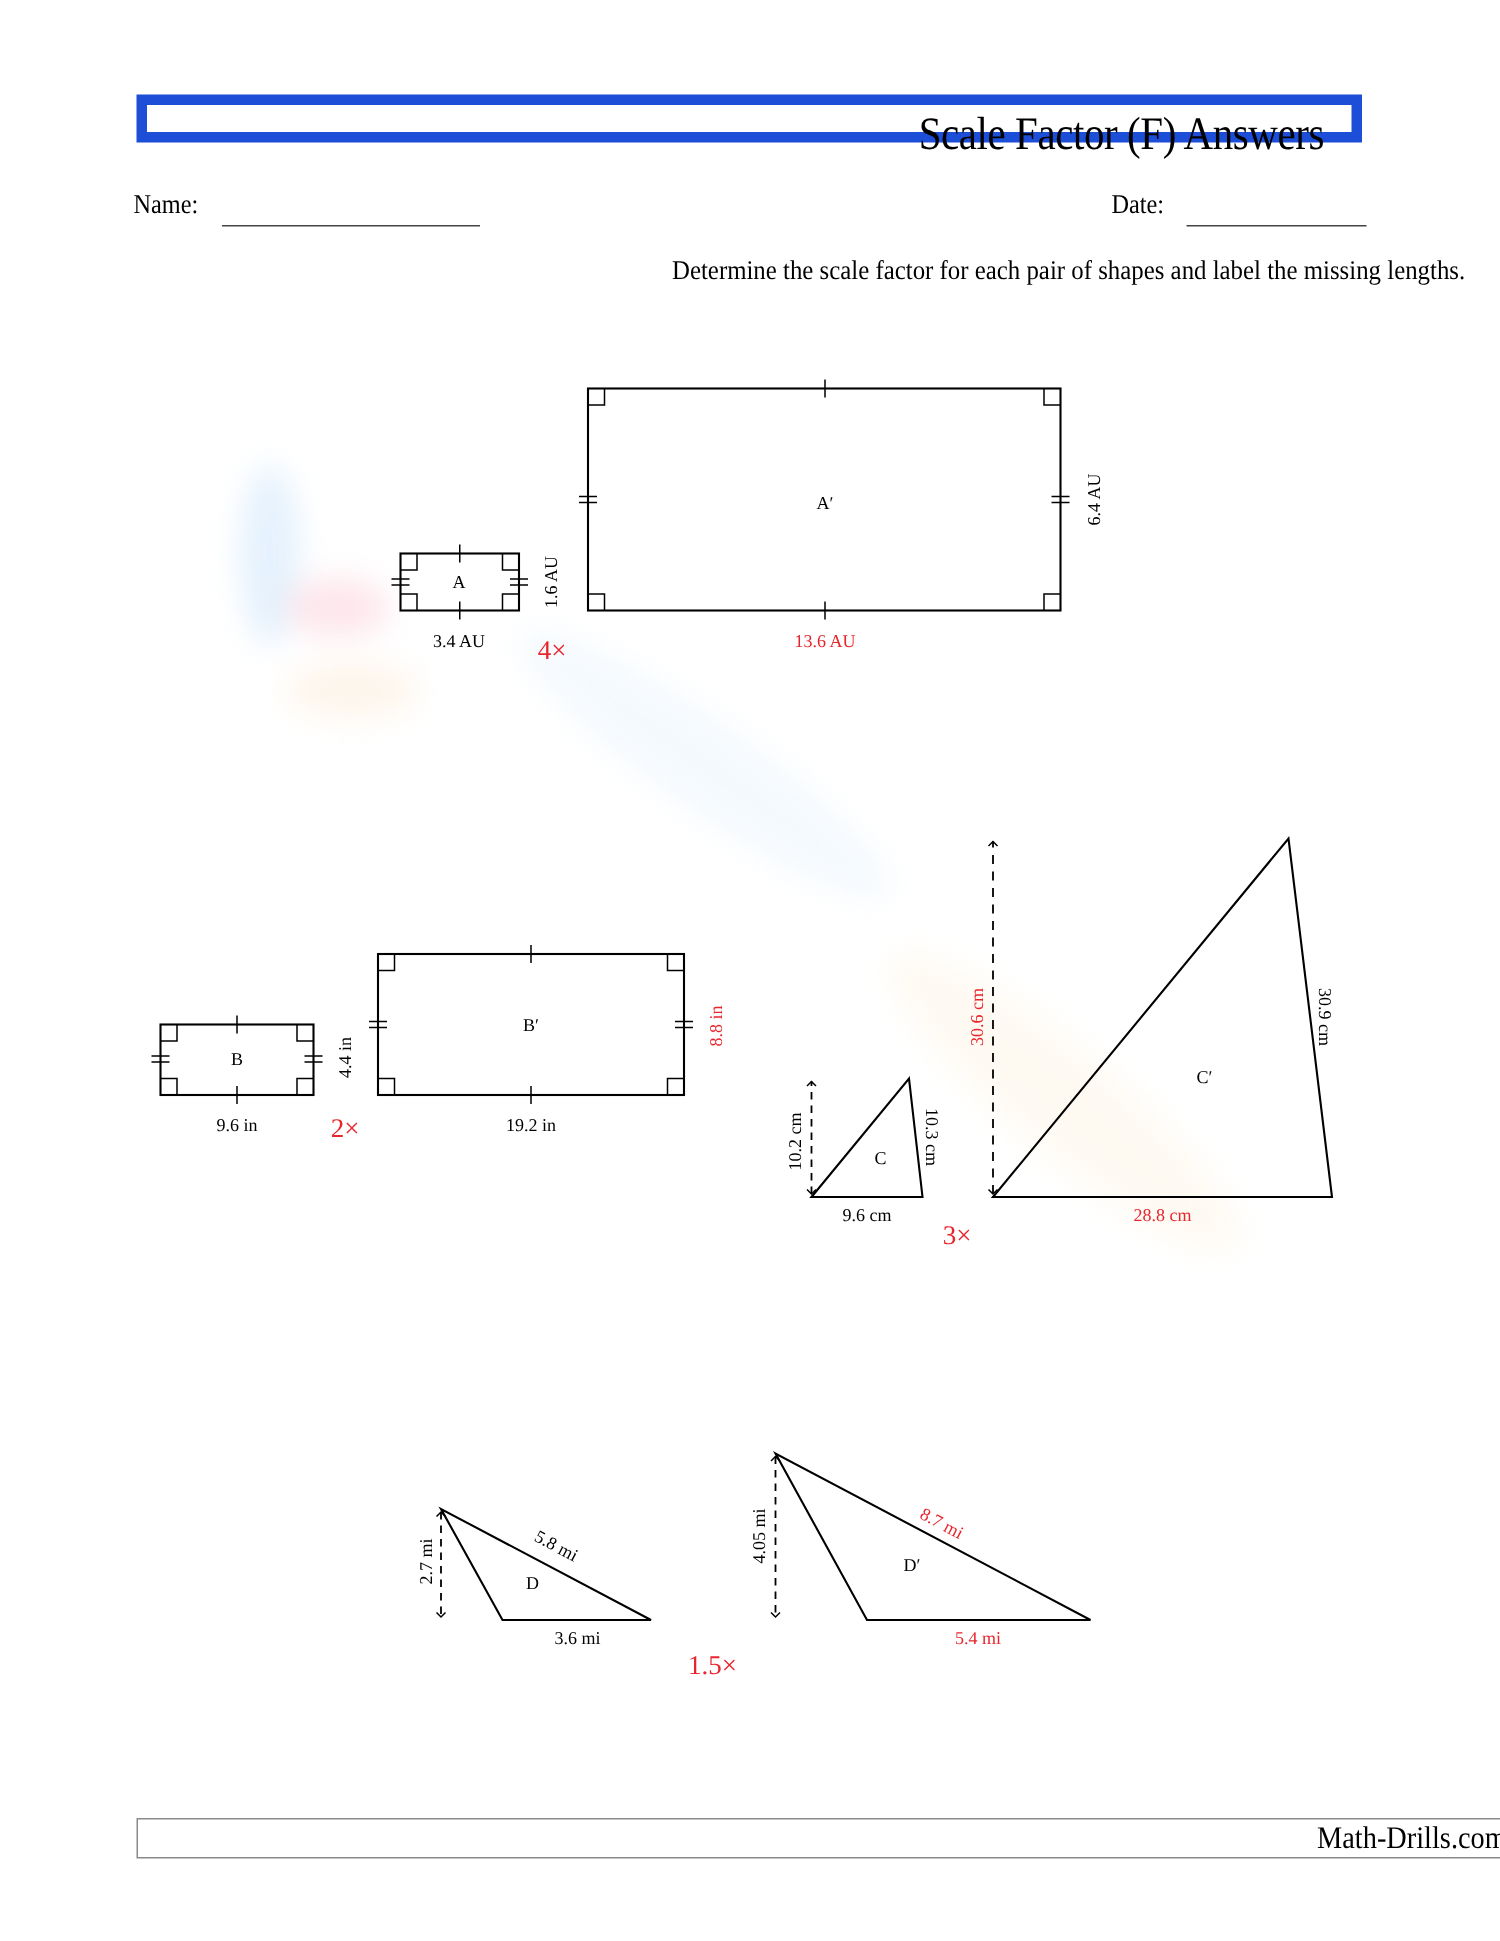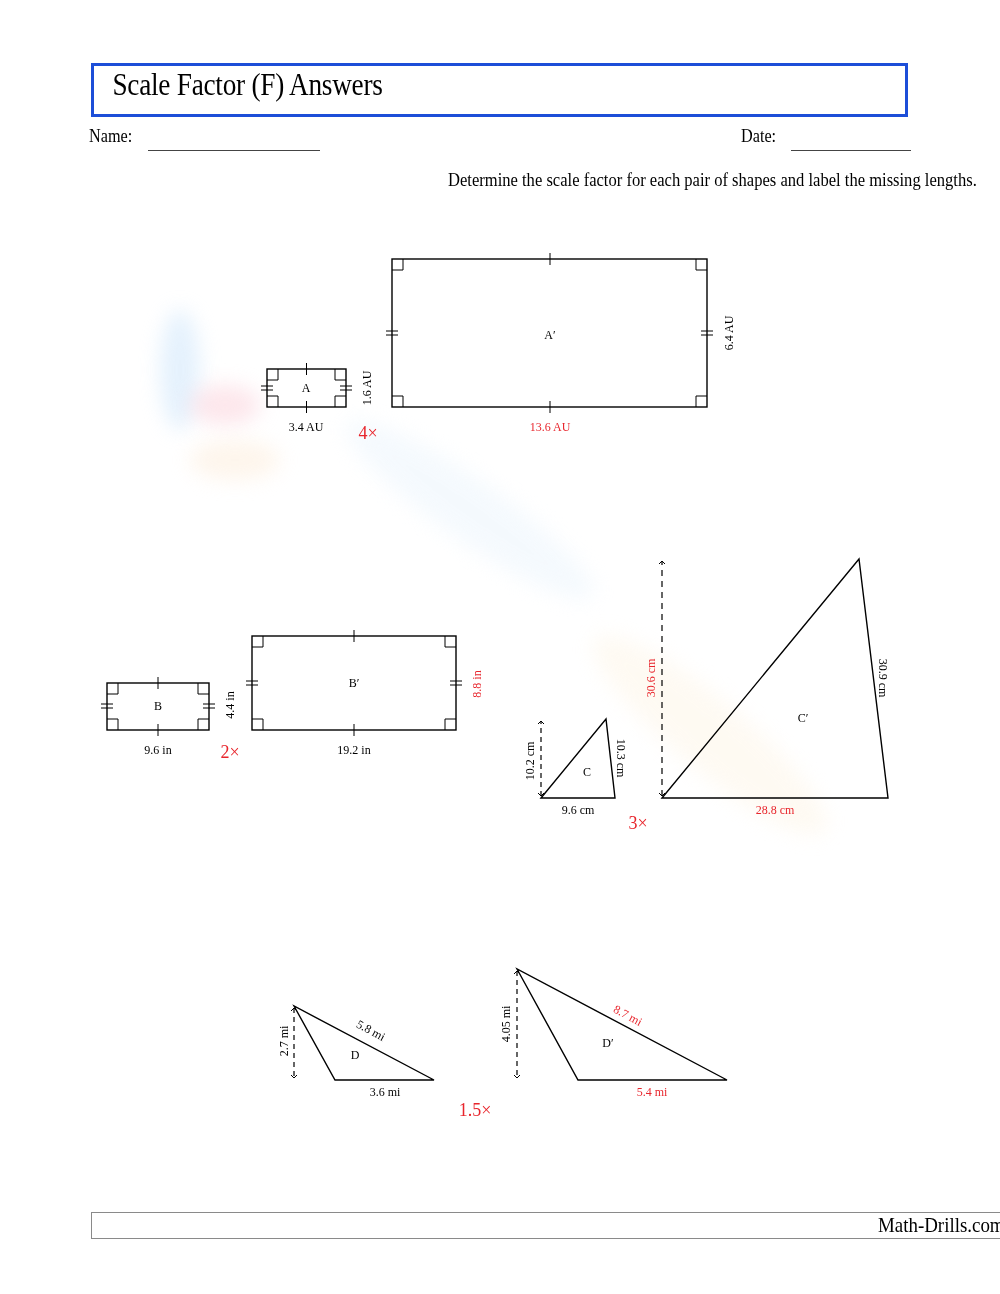"Scale Factor (F) Answers" .title-box { border: 3px solid #1d4ed8 -> 7px solid #1d4ed8; height: 54px -> 32px; text-align: left -> right }
